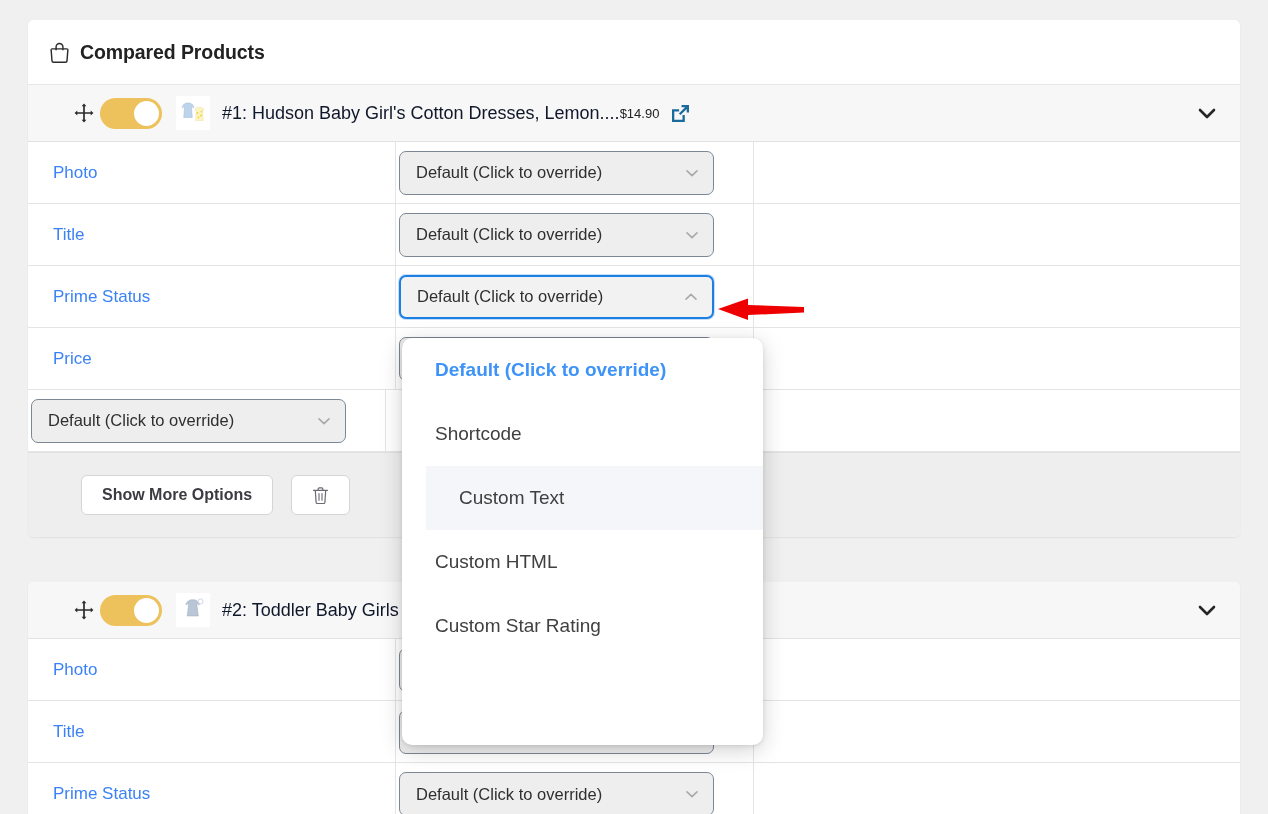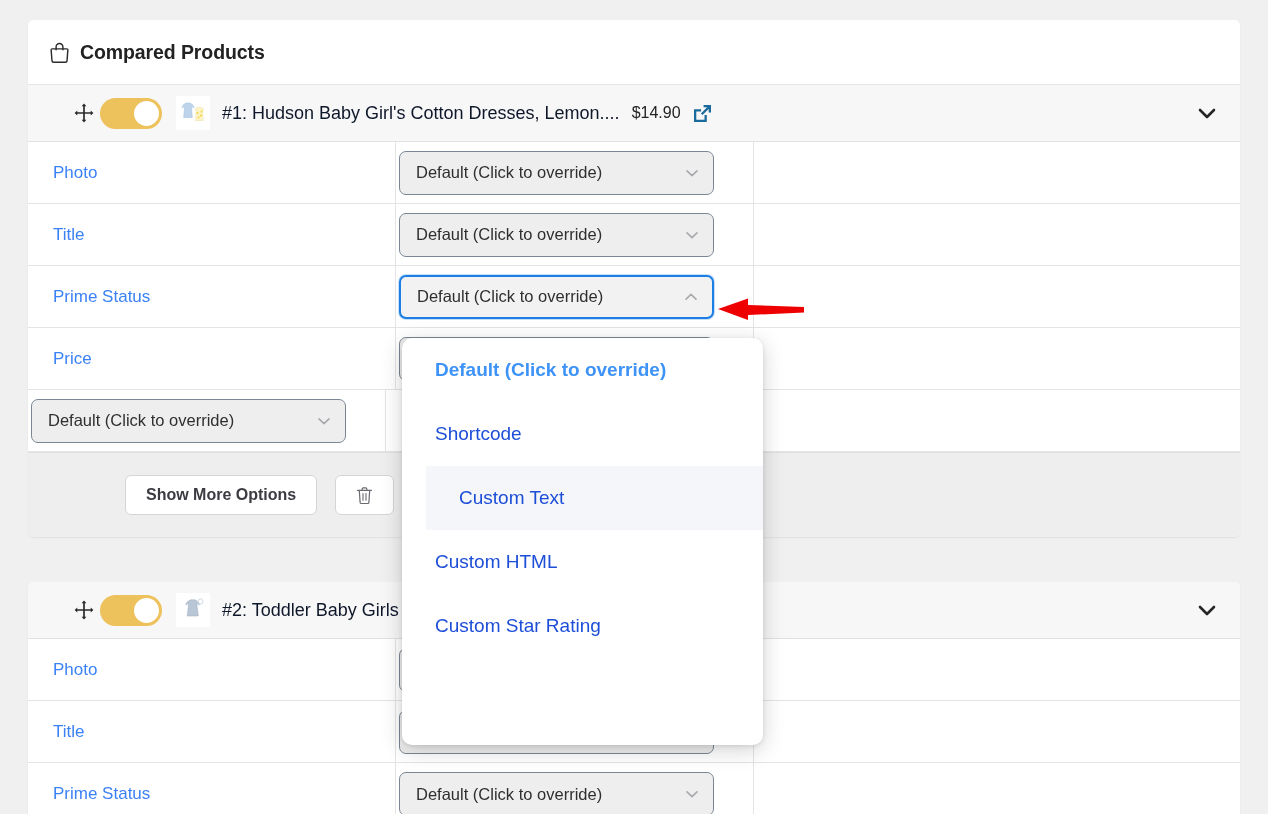"$14.90" .product-price { font-size: 16px -> 13px; margin-left: 12px -> none }
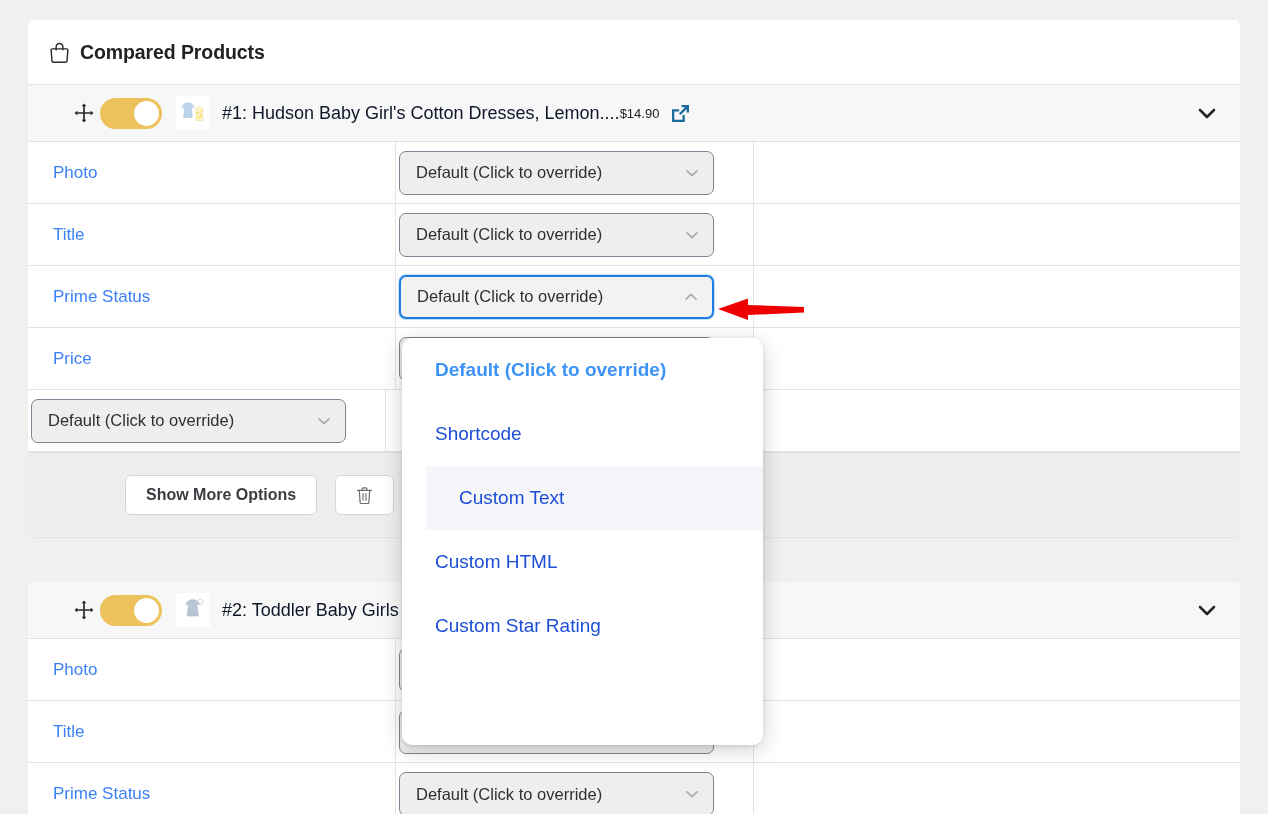"Shortcode" .dd-item { color: #1d4ed8 -> #404040 }
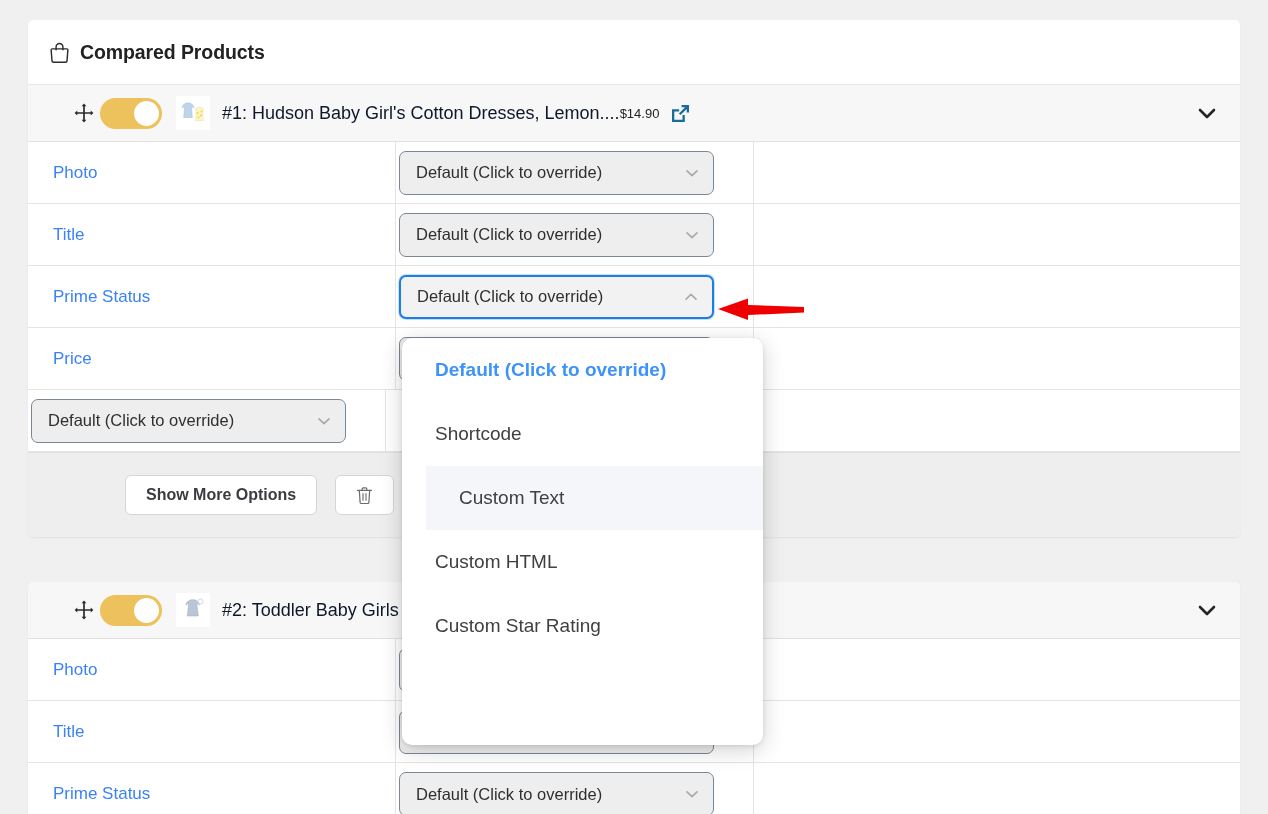"Show More Options" .btn { margin-left: 44px -> none }
